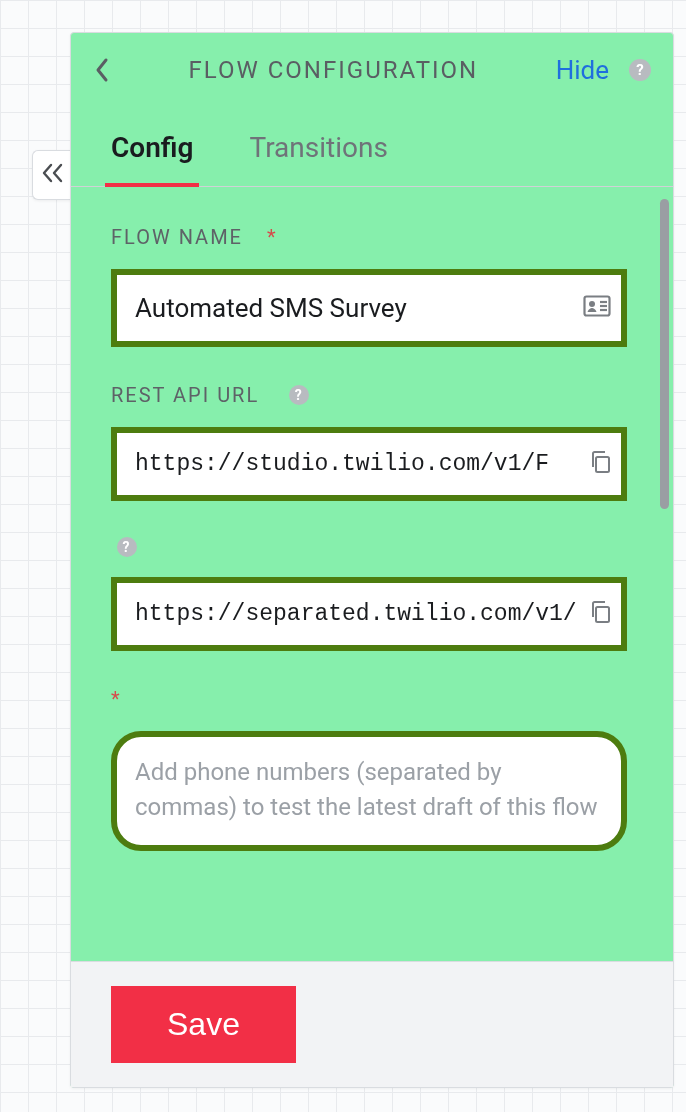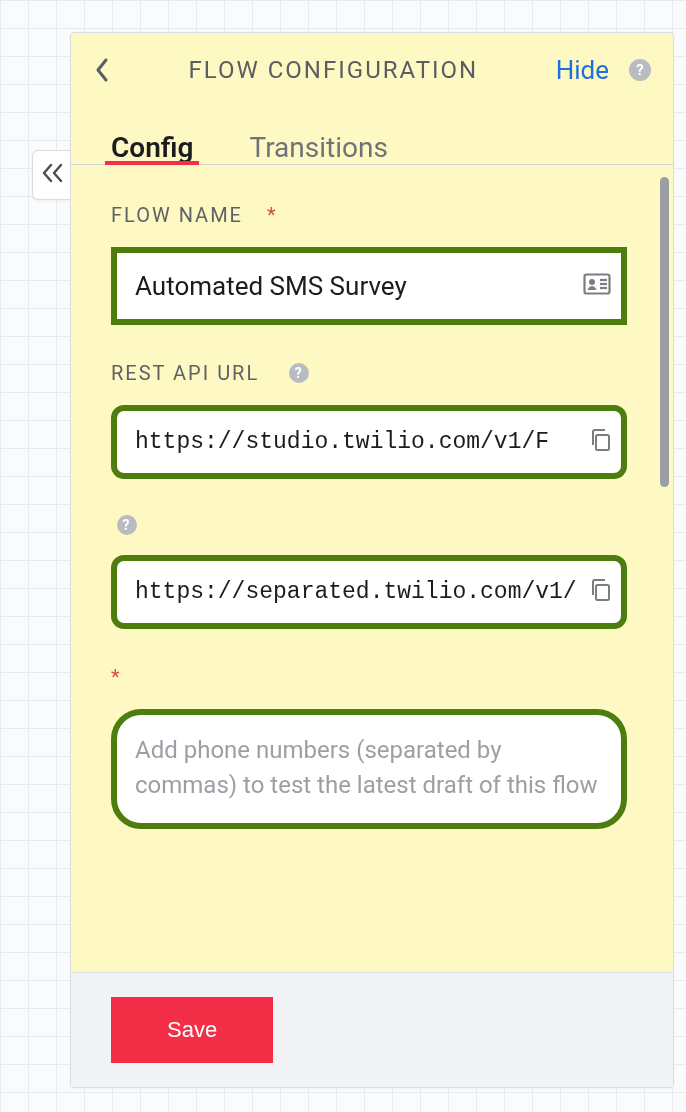"FLOW CONFIGURATION" .panel { background: #fef9c3 -> #86efac }
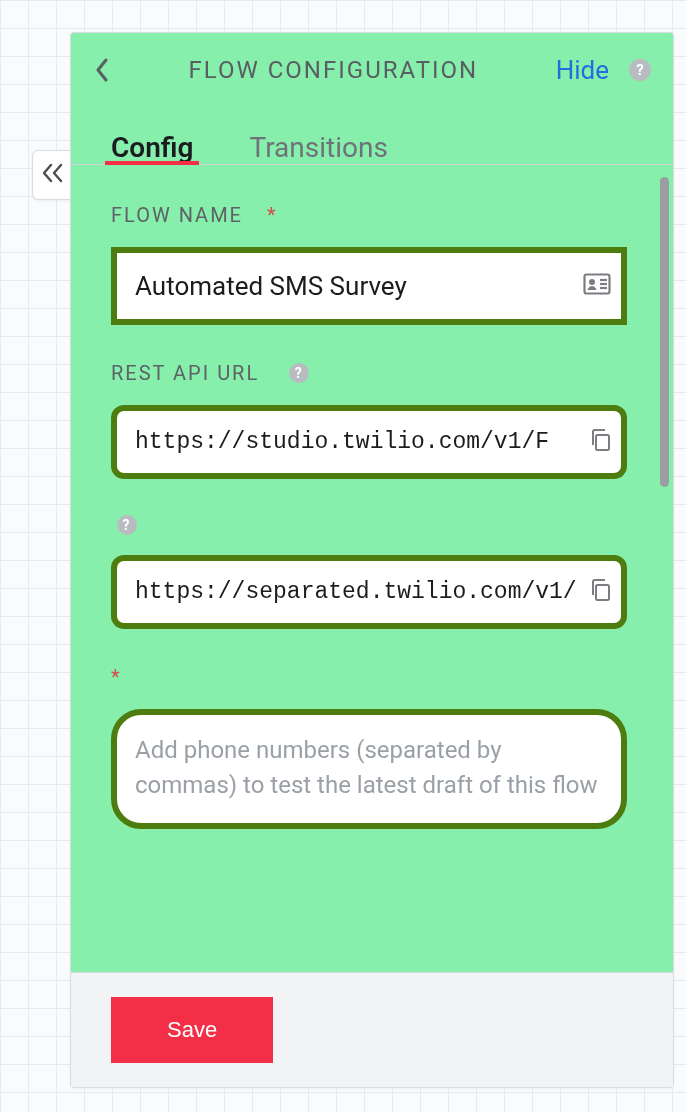"Config" .tab { padding-bottom: 0 -> 22px }
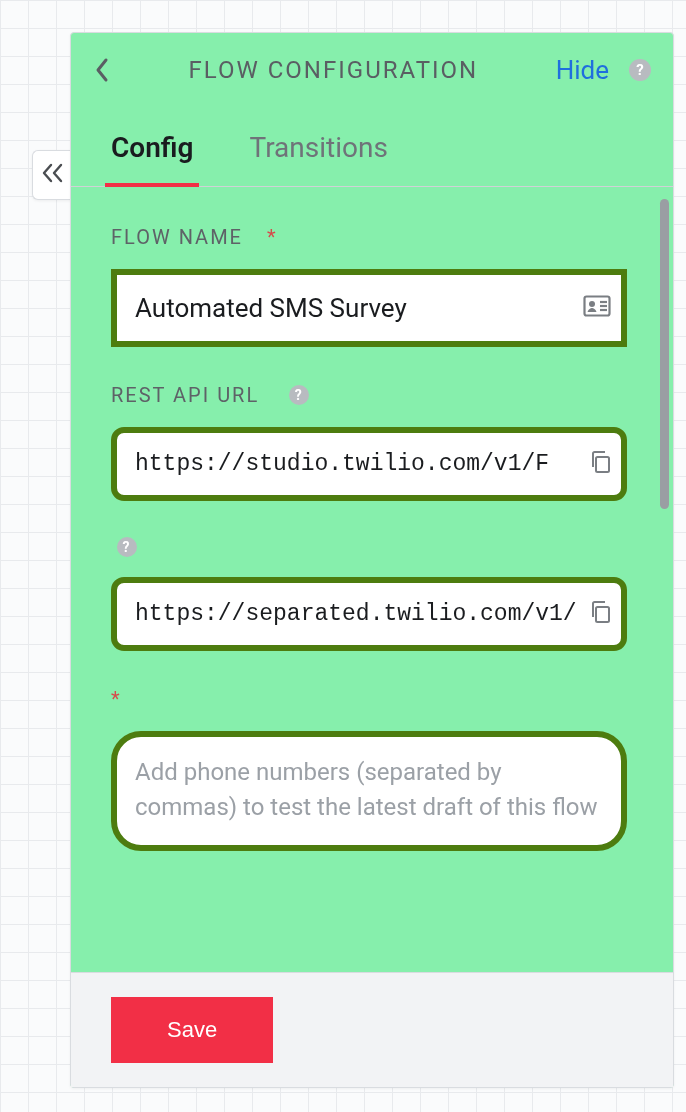"https://studio.twilio.com/v1/F" .url-input { border-radius: 13px -> none }
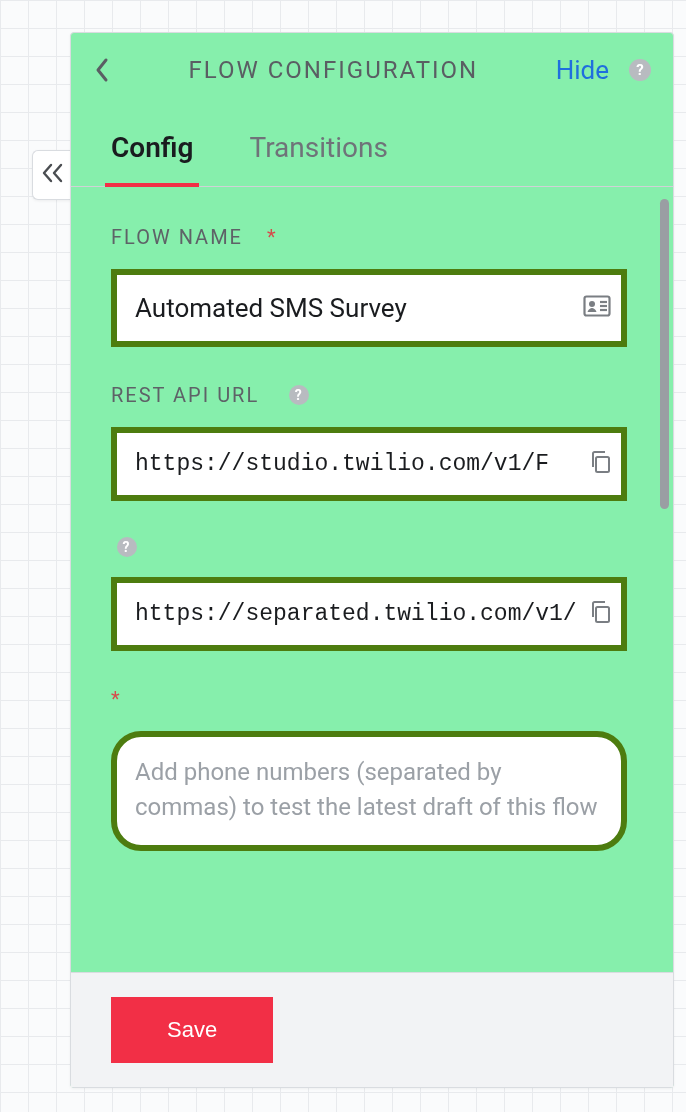"Save" .save-btn { font-size: 22px -> 32px }
